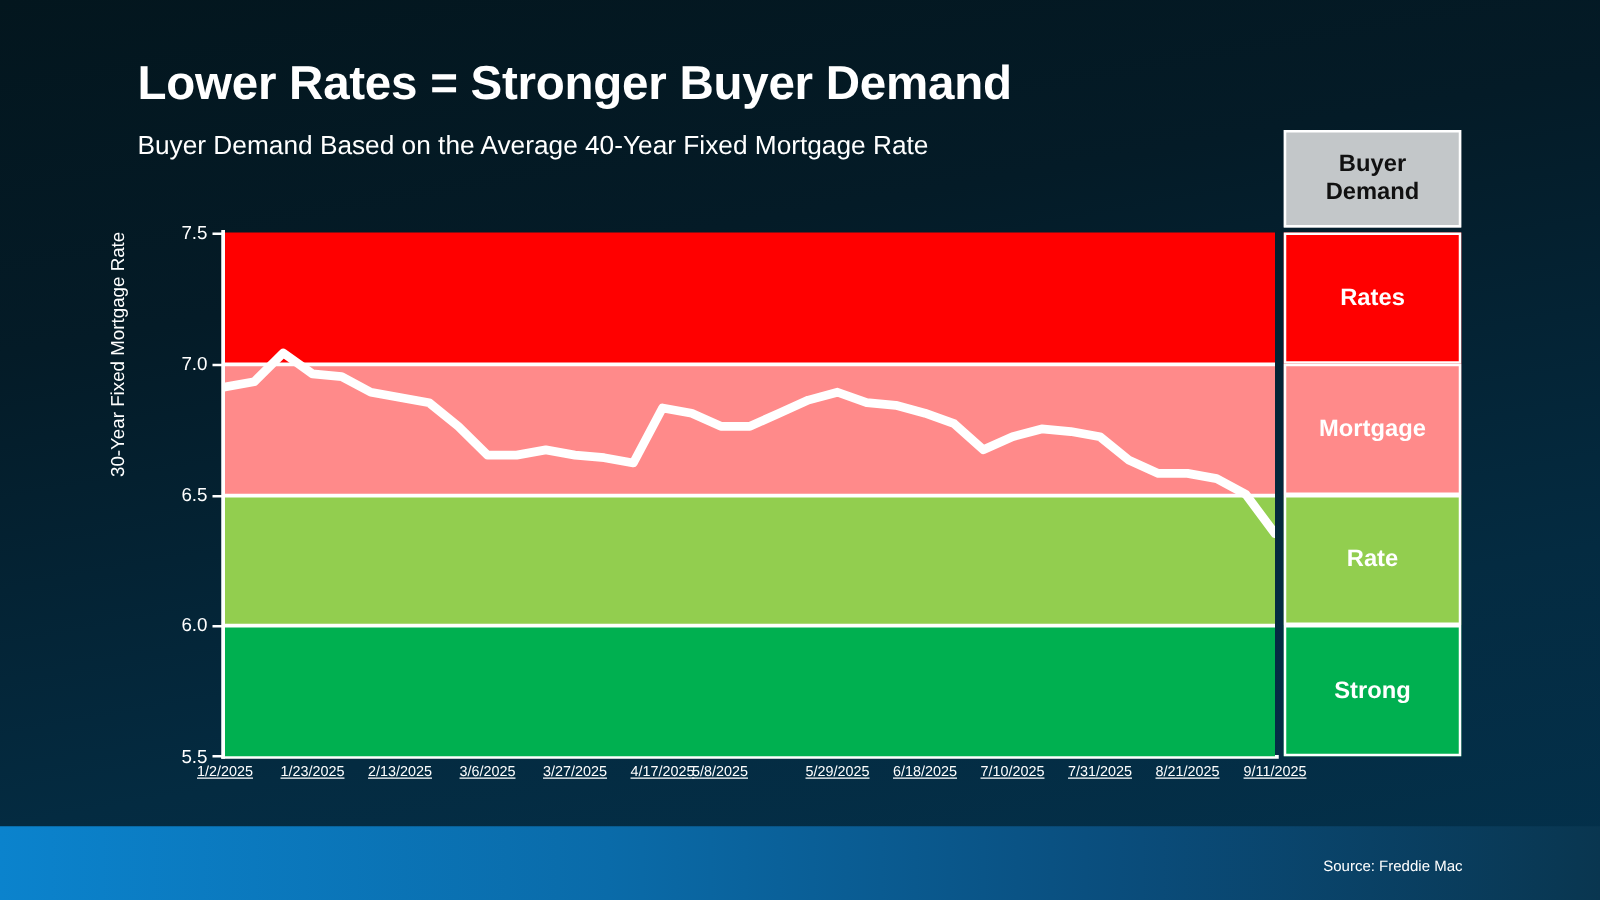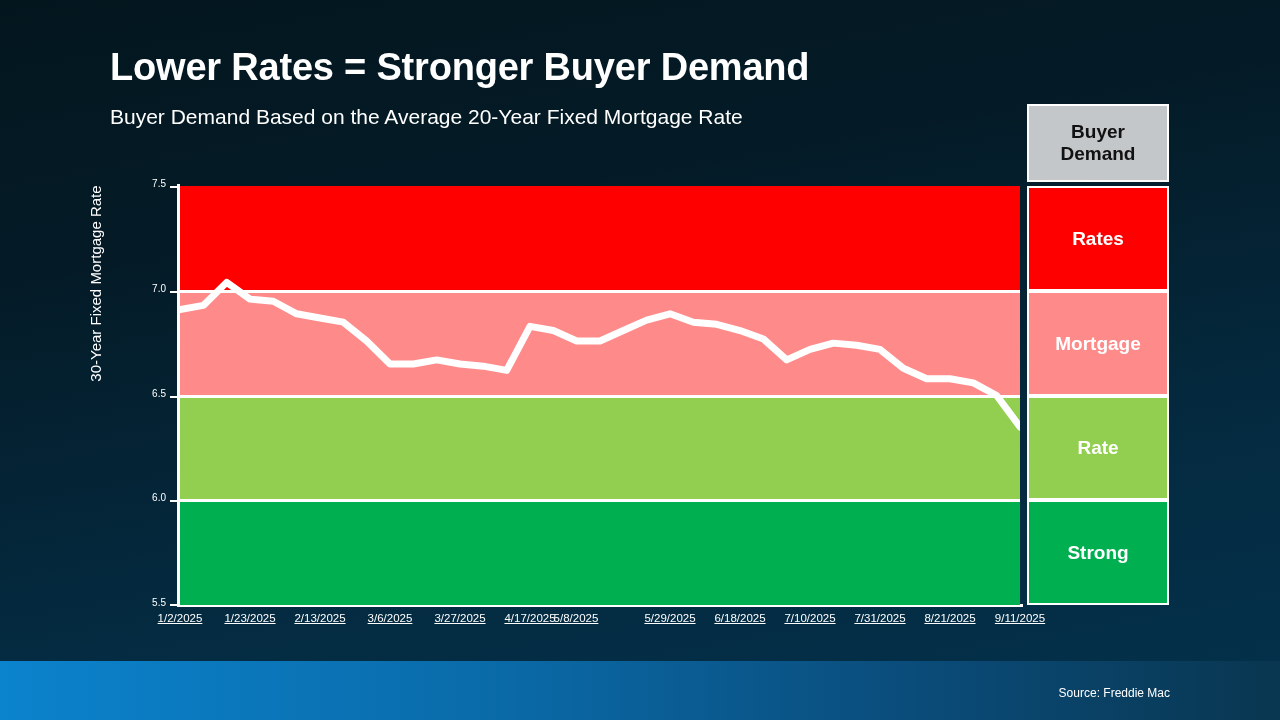"Buyer Demand Based on the" div { text: 20-Year -> 40-Year }
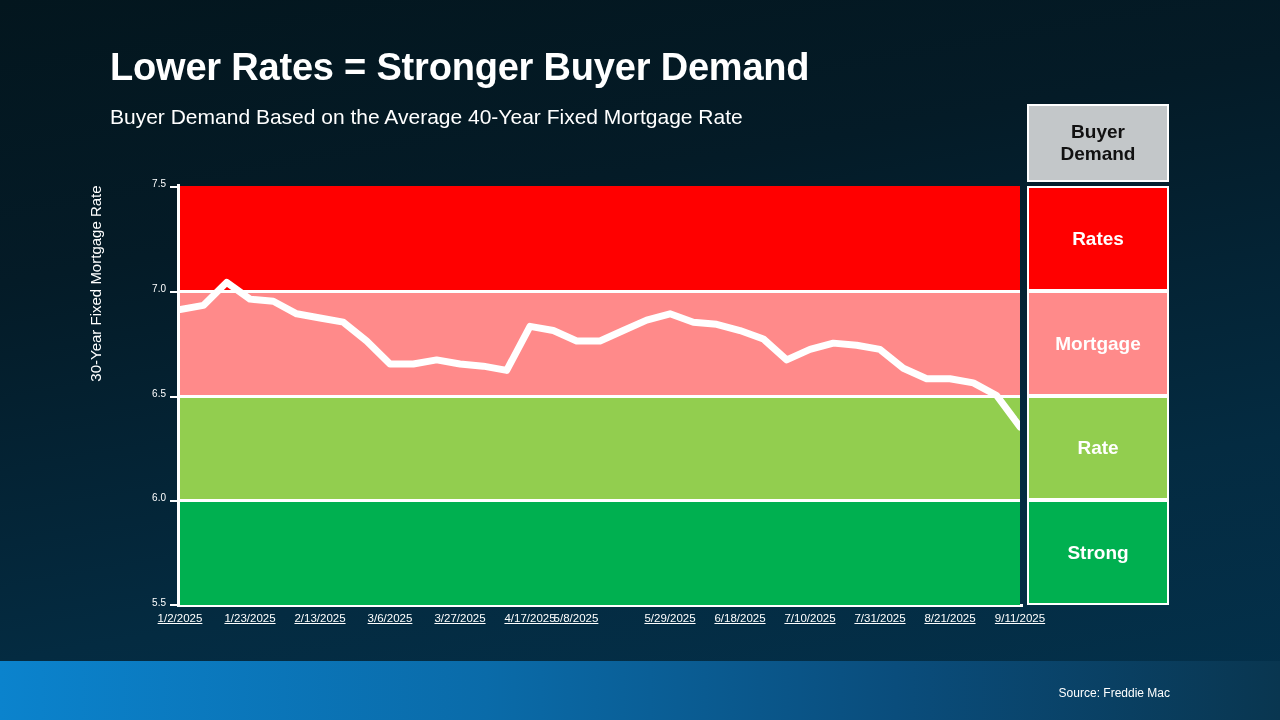"7.5" .ylabel { font-size: 10px -> 15px }
